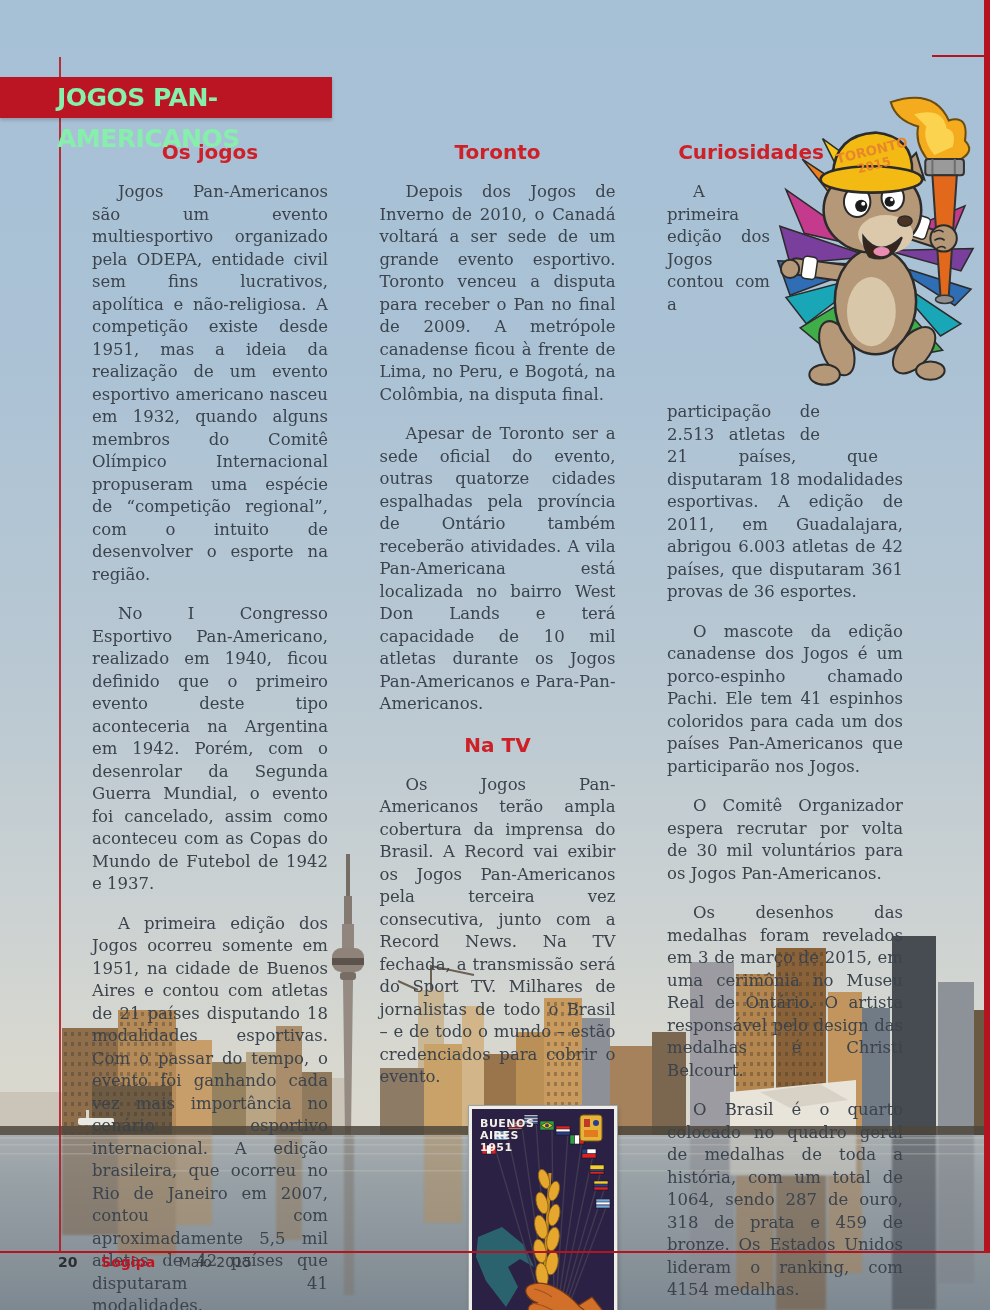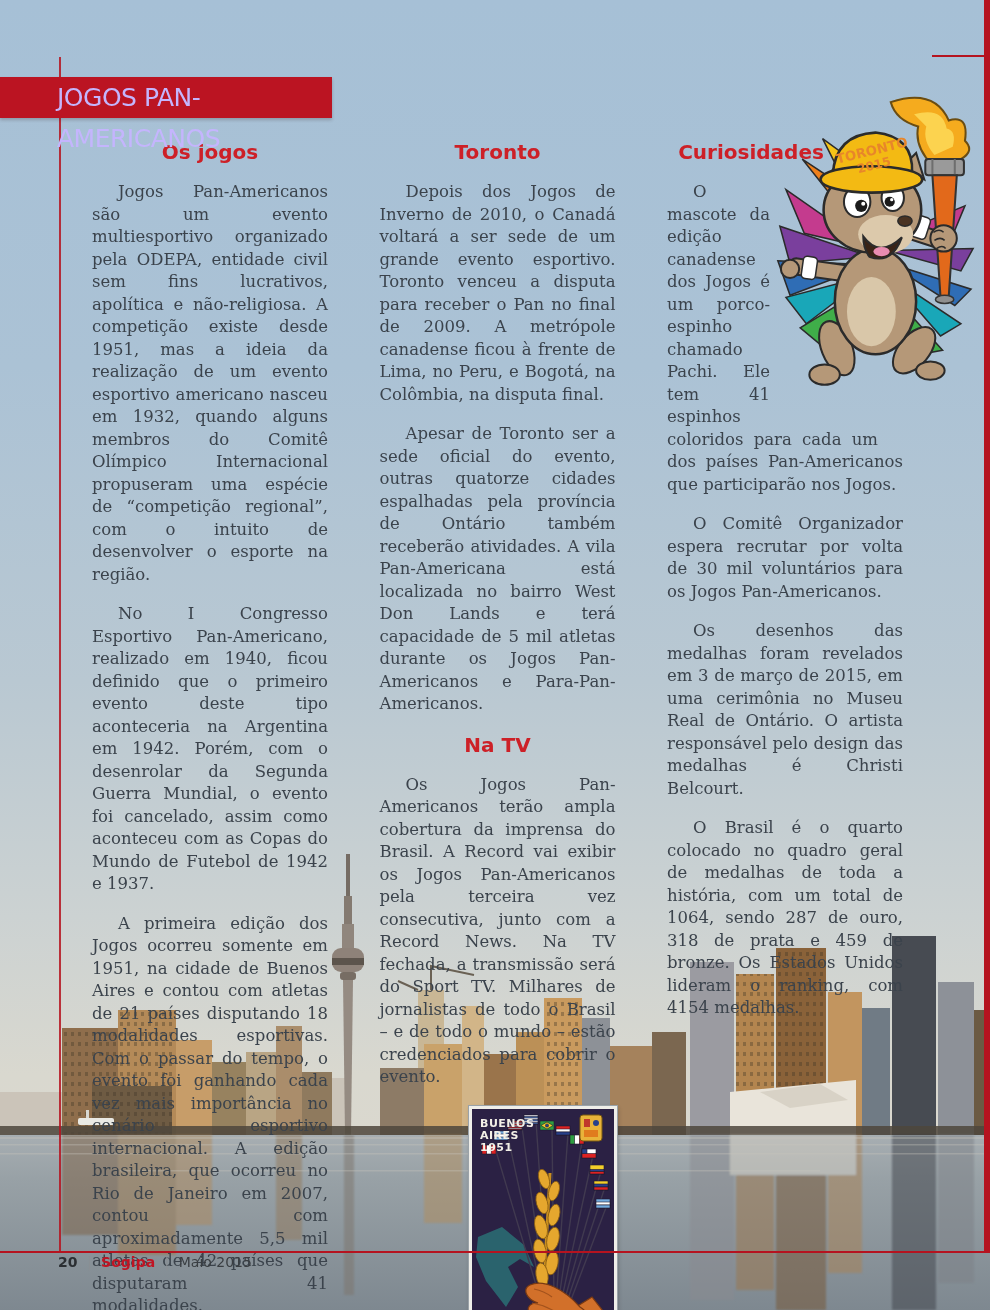"JOGOS PAN-AMERICANOS" .banner { color: #c4b5fd -> #86efac; font-weight: normal -> bold }
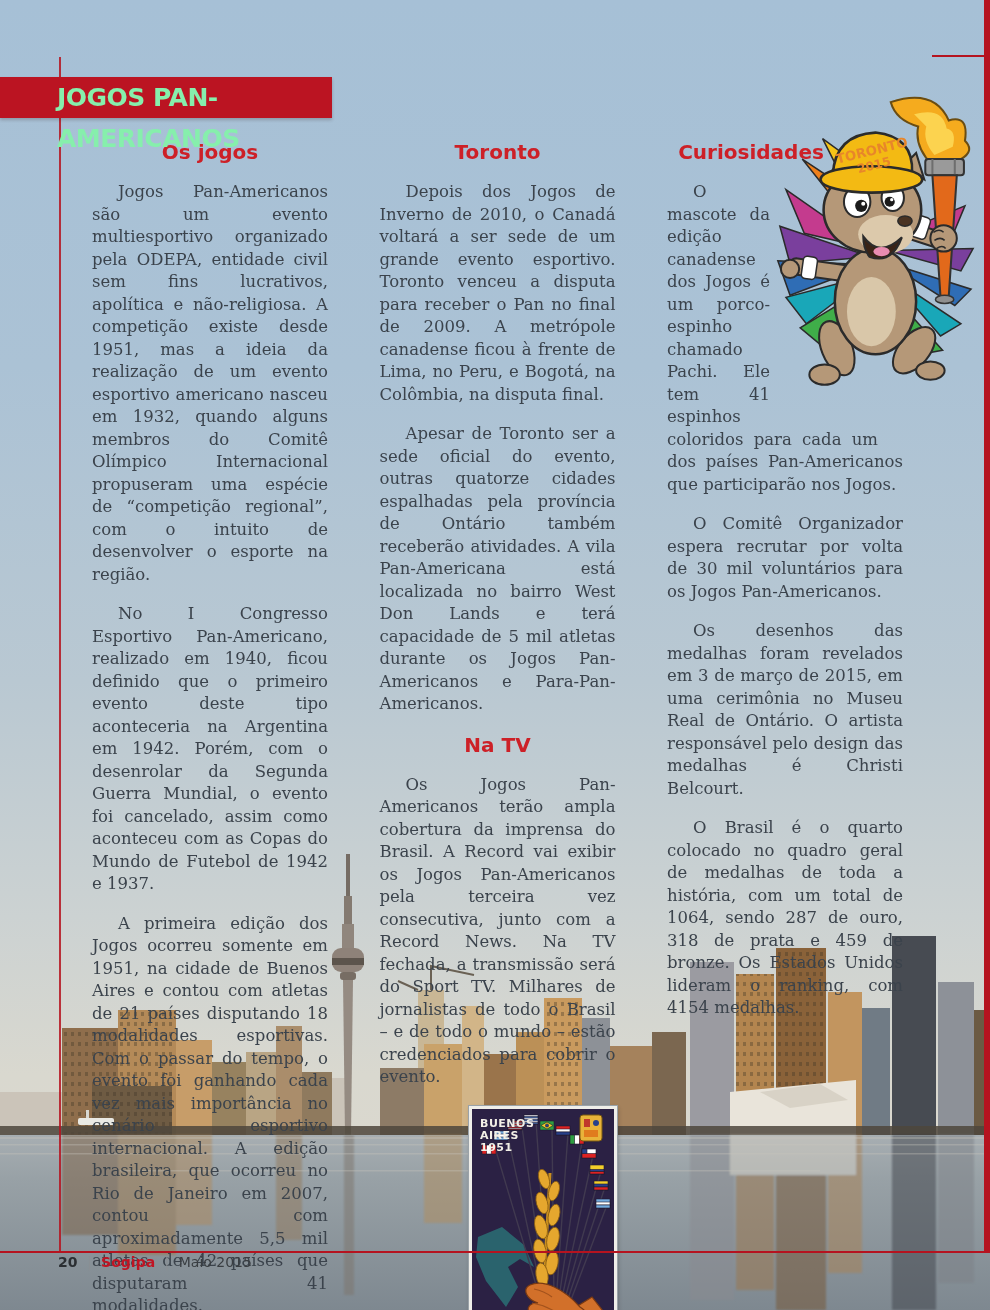"A primeira edição dos Jogos contou" p.para { html: none -> <p>A primeira edição dos Jogos contou com a participação de 2.513 atletas de 21 países, que disputaram 18 modalidades esportivas. A edição de 2011, em Guadalajara, abrigou 6.003 atletas de 42 países, que disputaram 361 provas de 36 esportes.</p> }
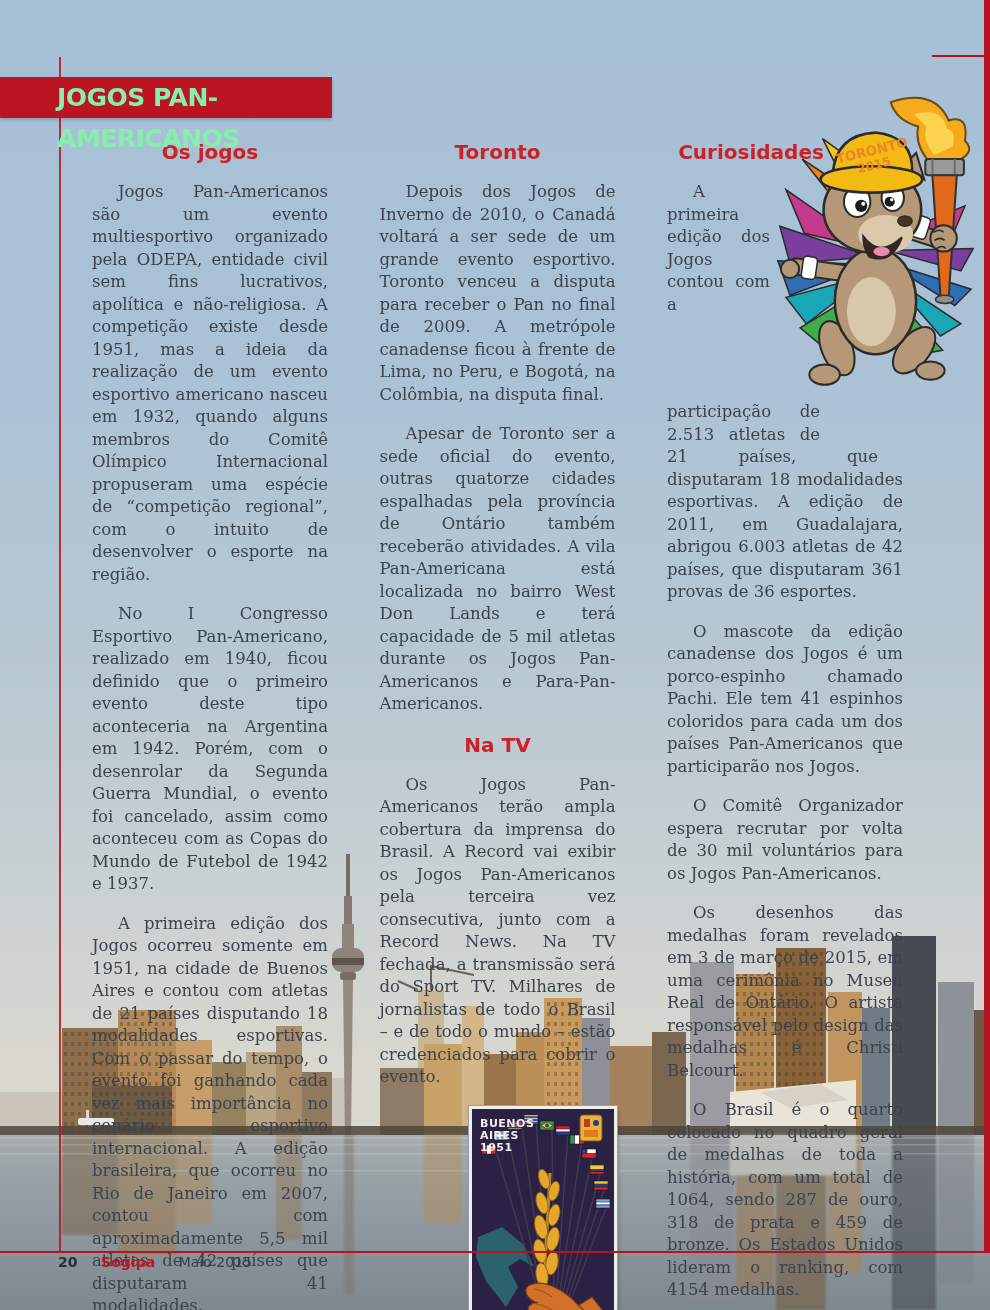"Apesar de Toronto ser a" p.para { text: 5 -> 10 }
